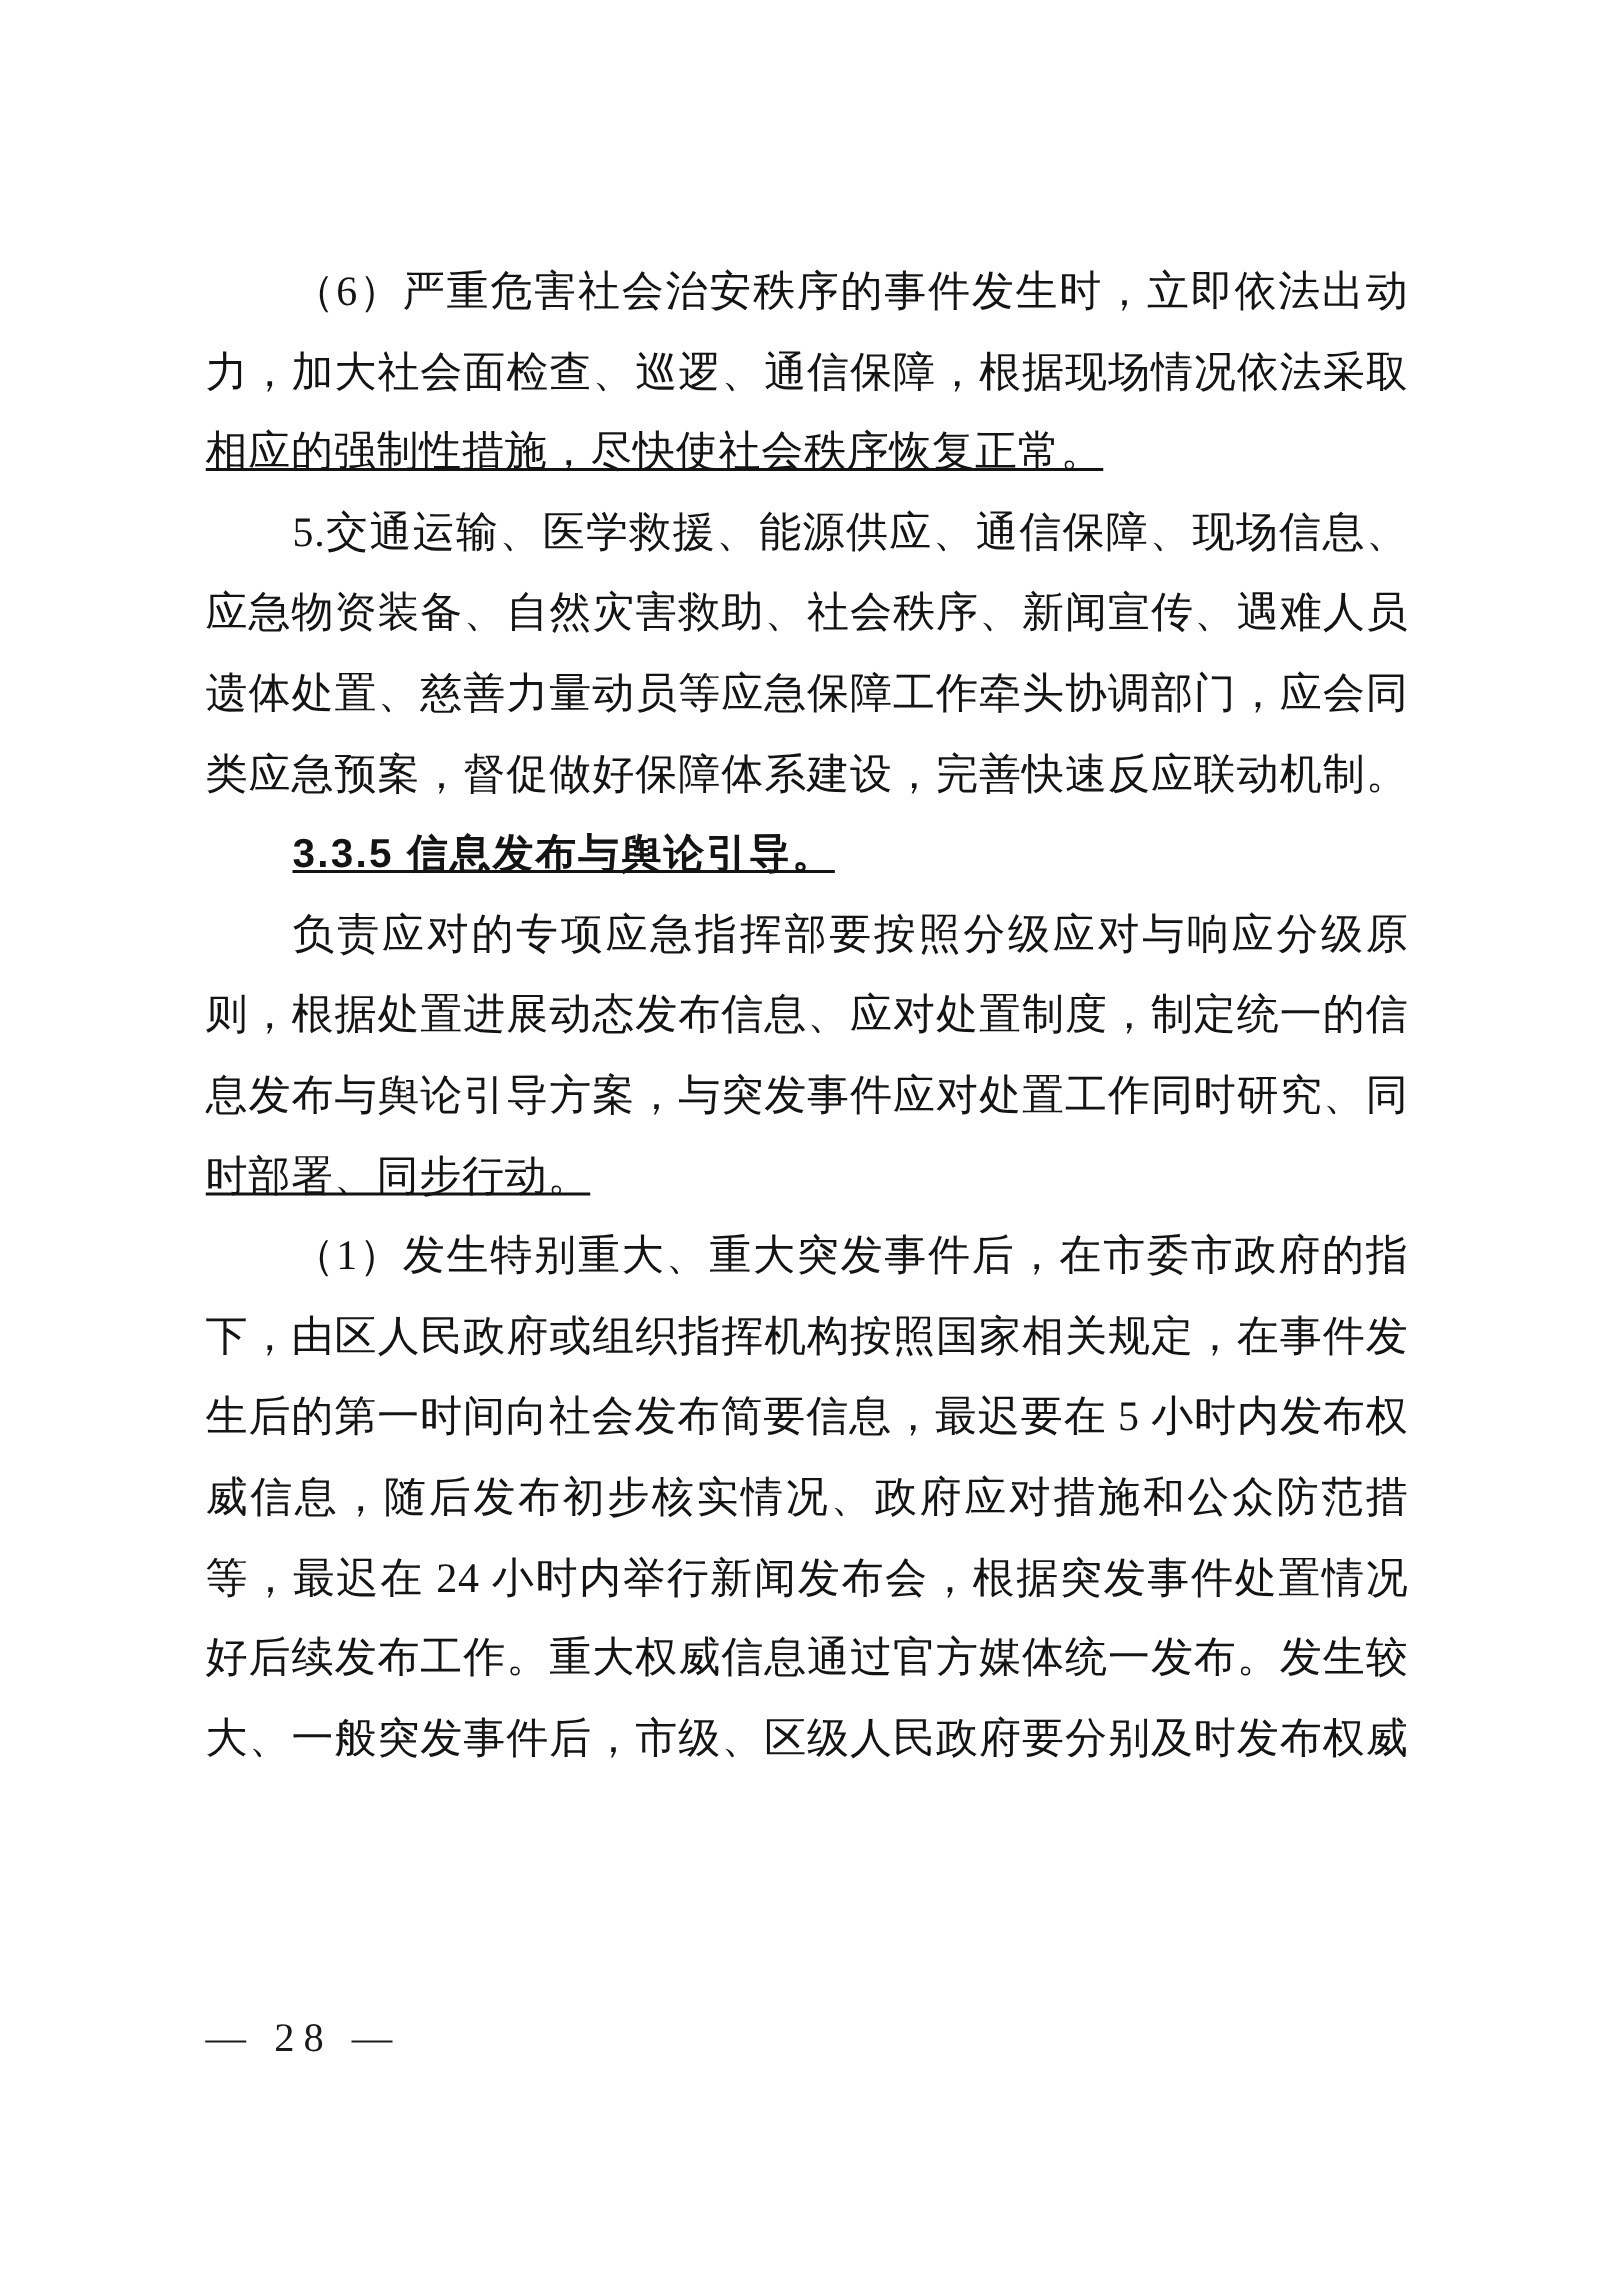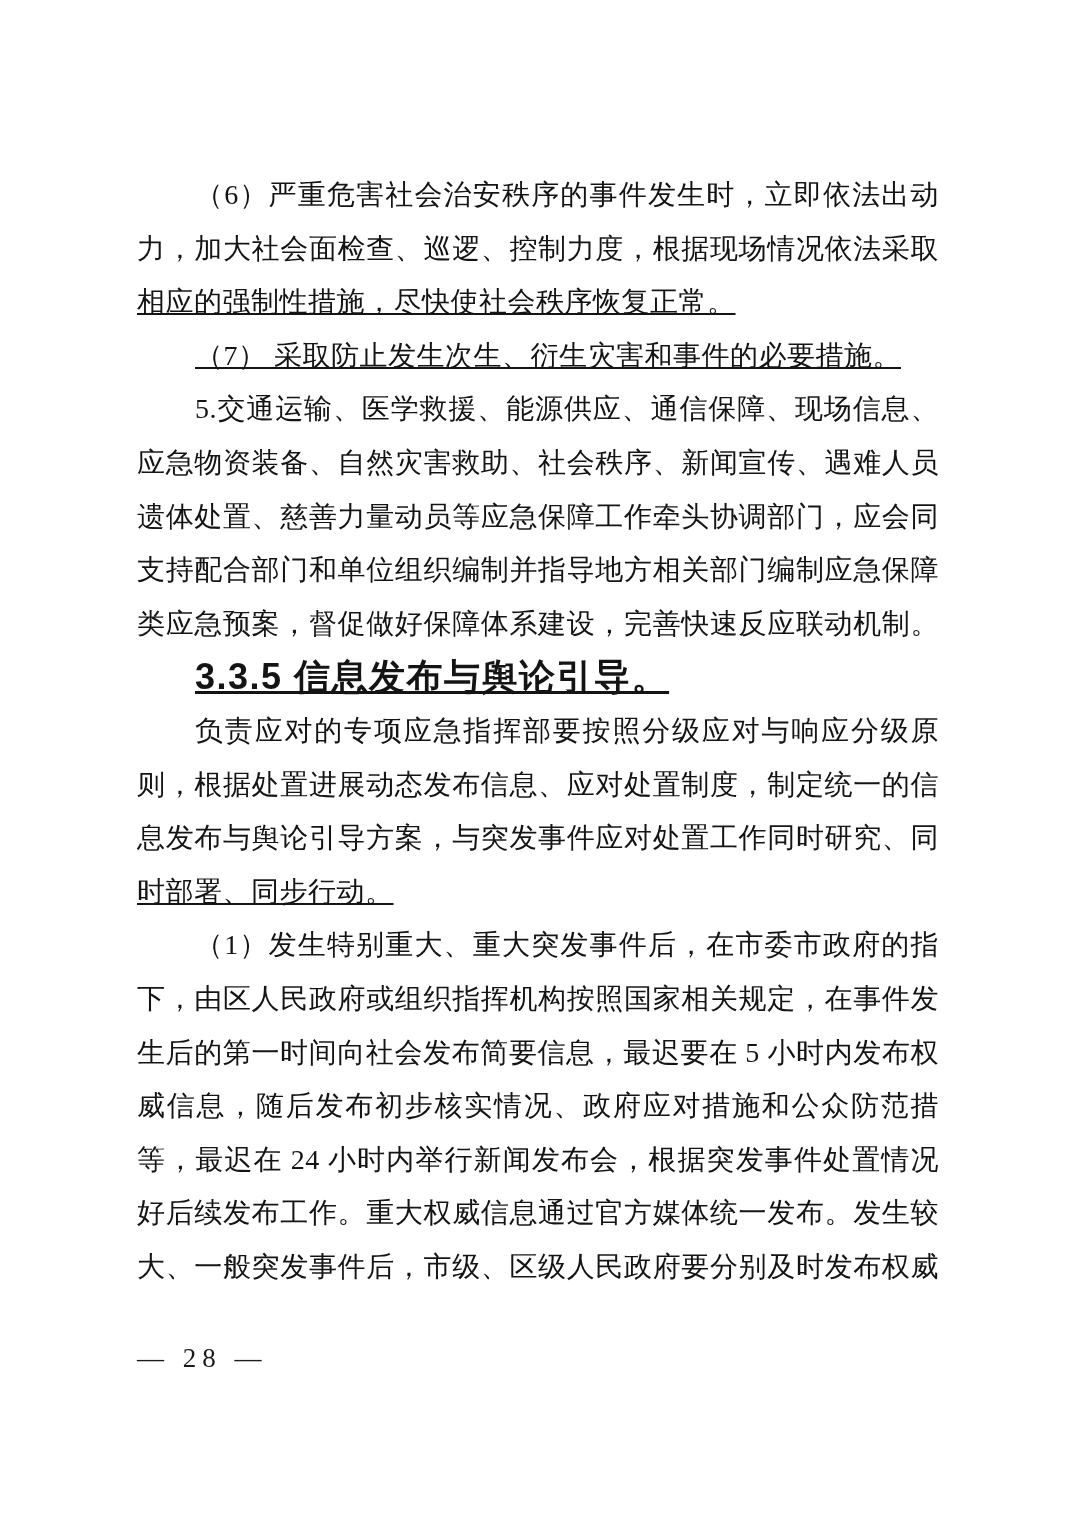"力，加大社会面检查、巡逻、控制力度，根据现场情况依法采取" div.line { text: 控制力度 -> 通信保障 }
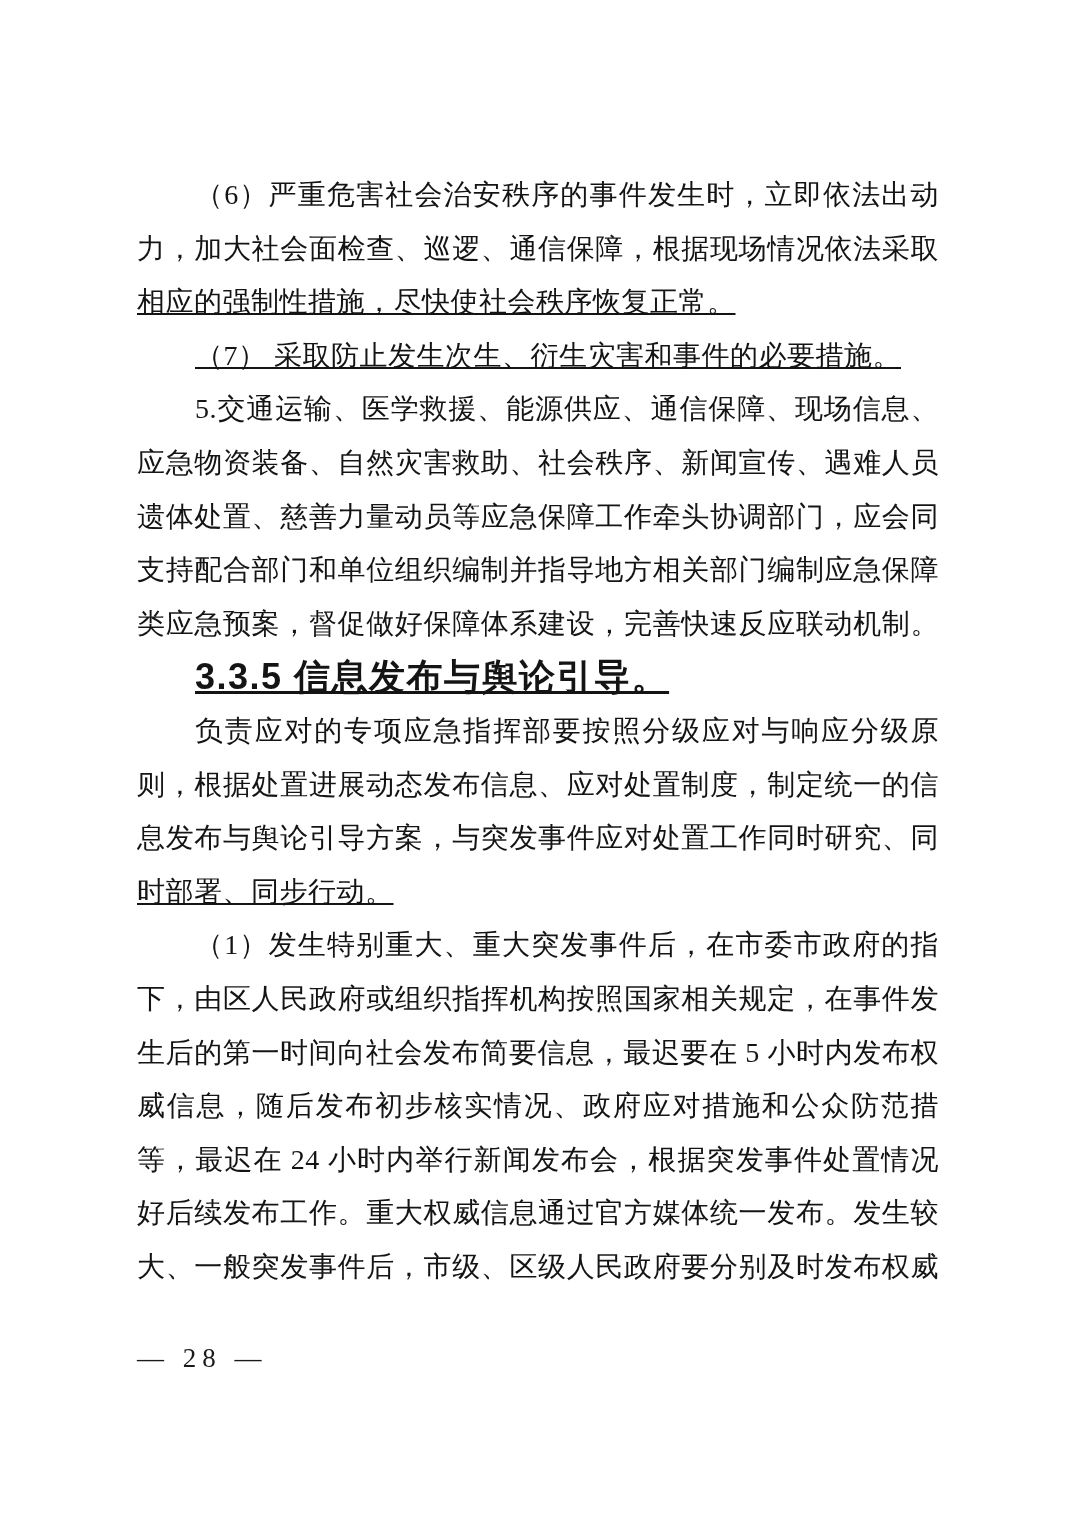"（7） 采取防止发生次生、衍生灾害和事件的必要措施。" div.block { html: <div> <div>（7） 采取防止发生次生、衍生灾害和事件的必要措施。</div> </div> -> none }
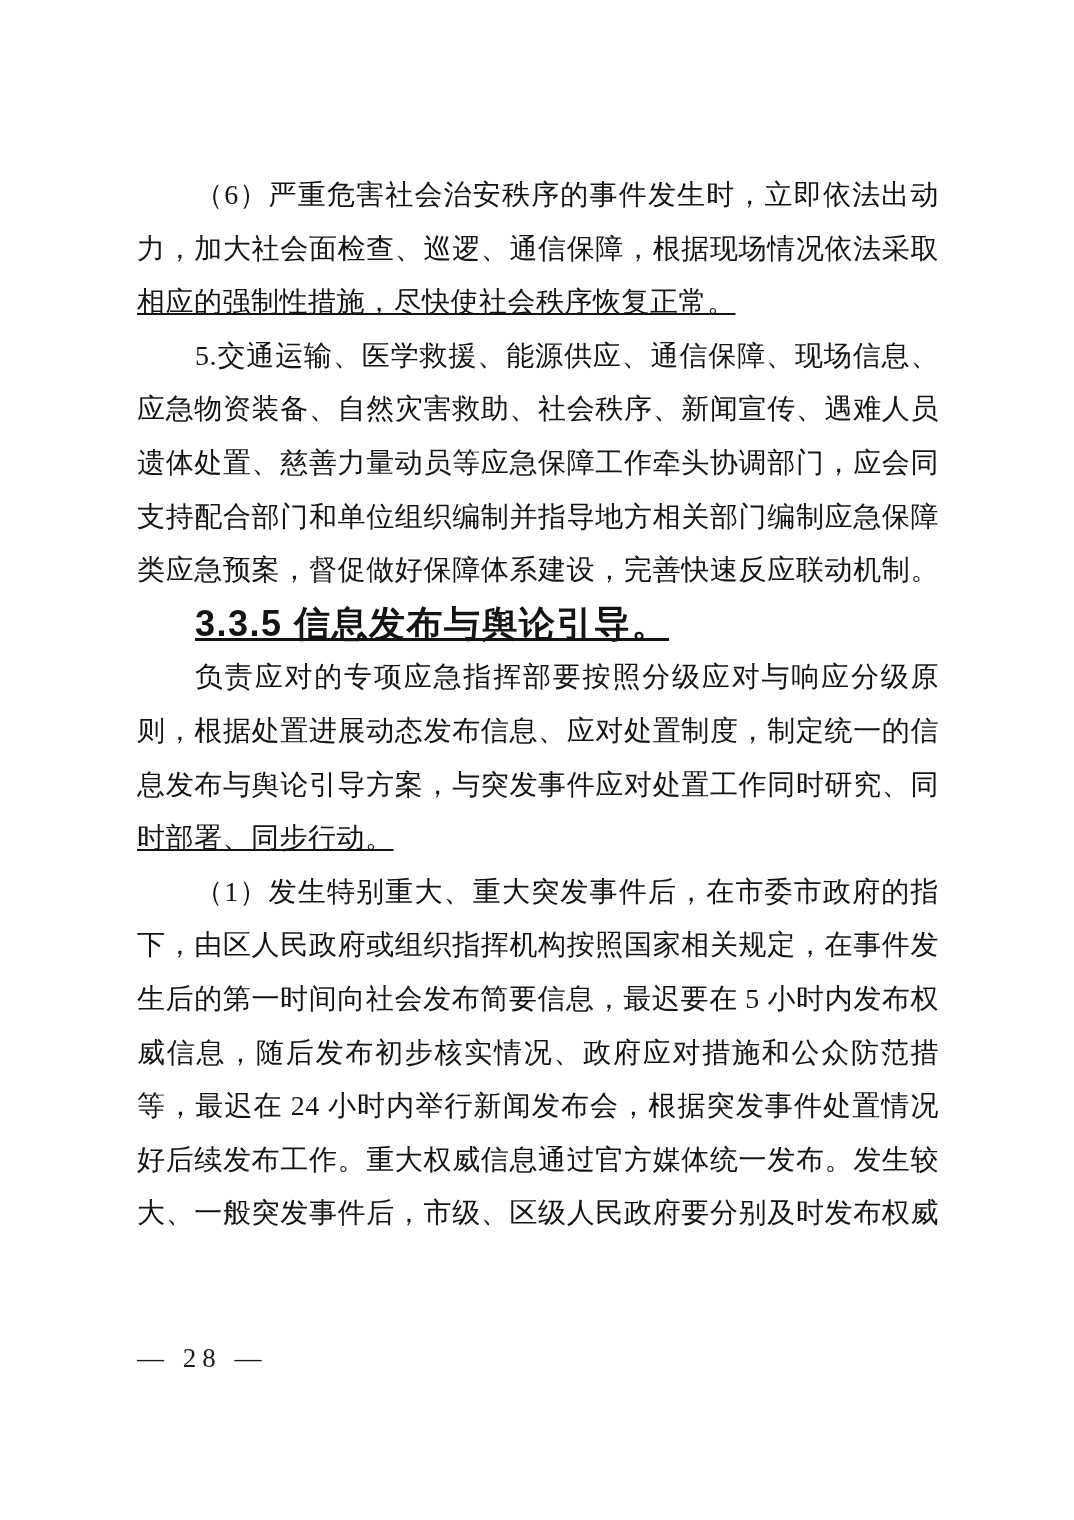"支持配合部门和单位组织编制并指导地方相关部门编制应急保障" div.line { html: <div>支持配合部门和单位组织编制并指导地方相关部门编制应急保障</div> -> none }
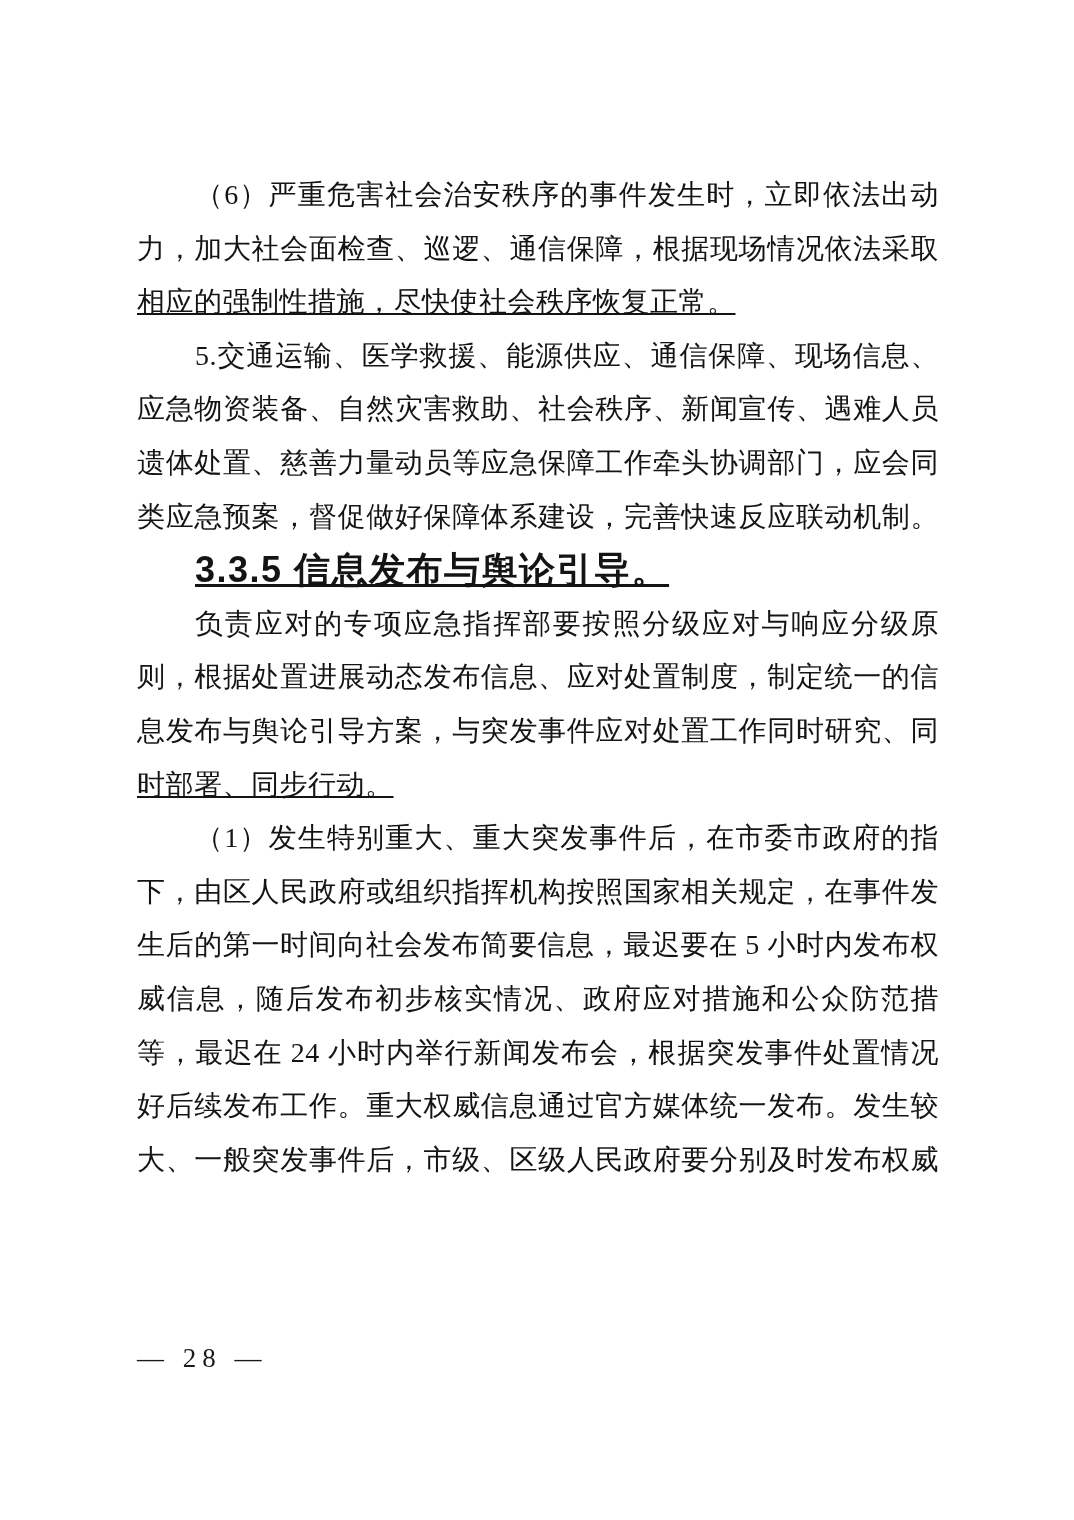"3.3.5 信息发布与舆论引导。" .block.heading .line { font-size: 36px -> 27px }
